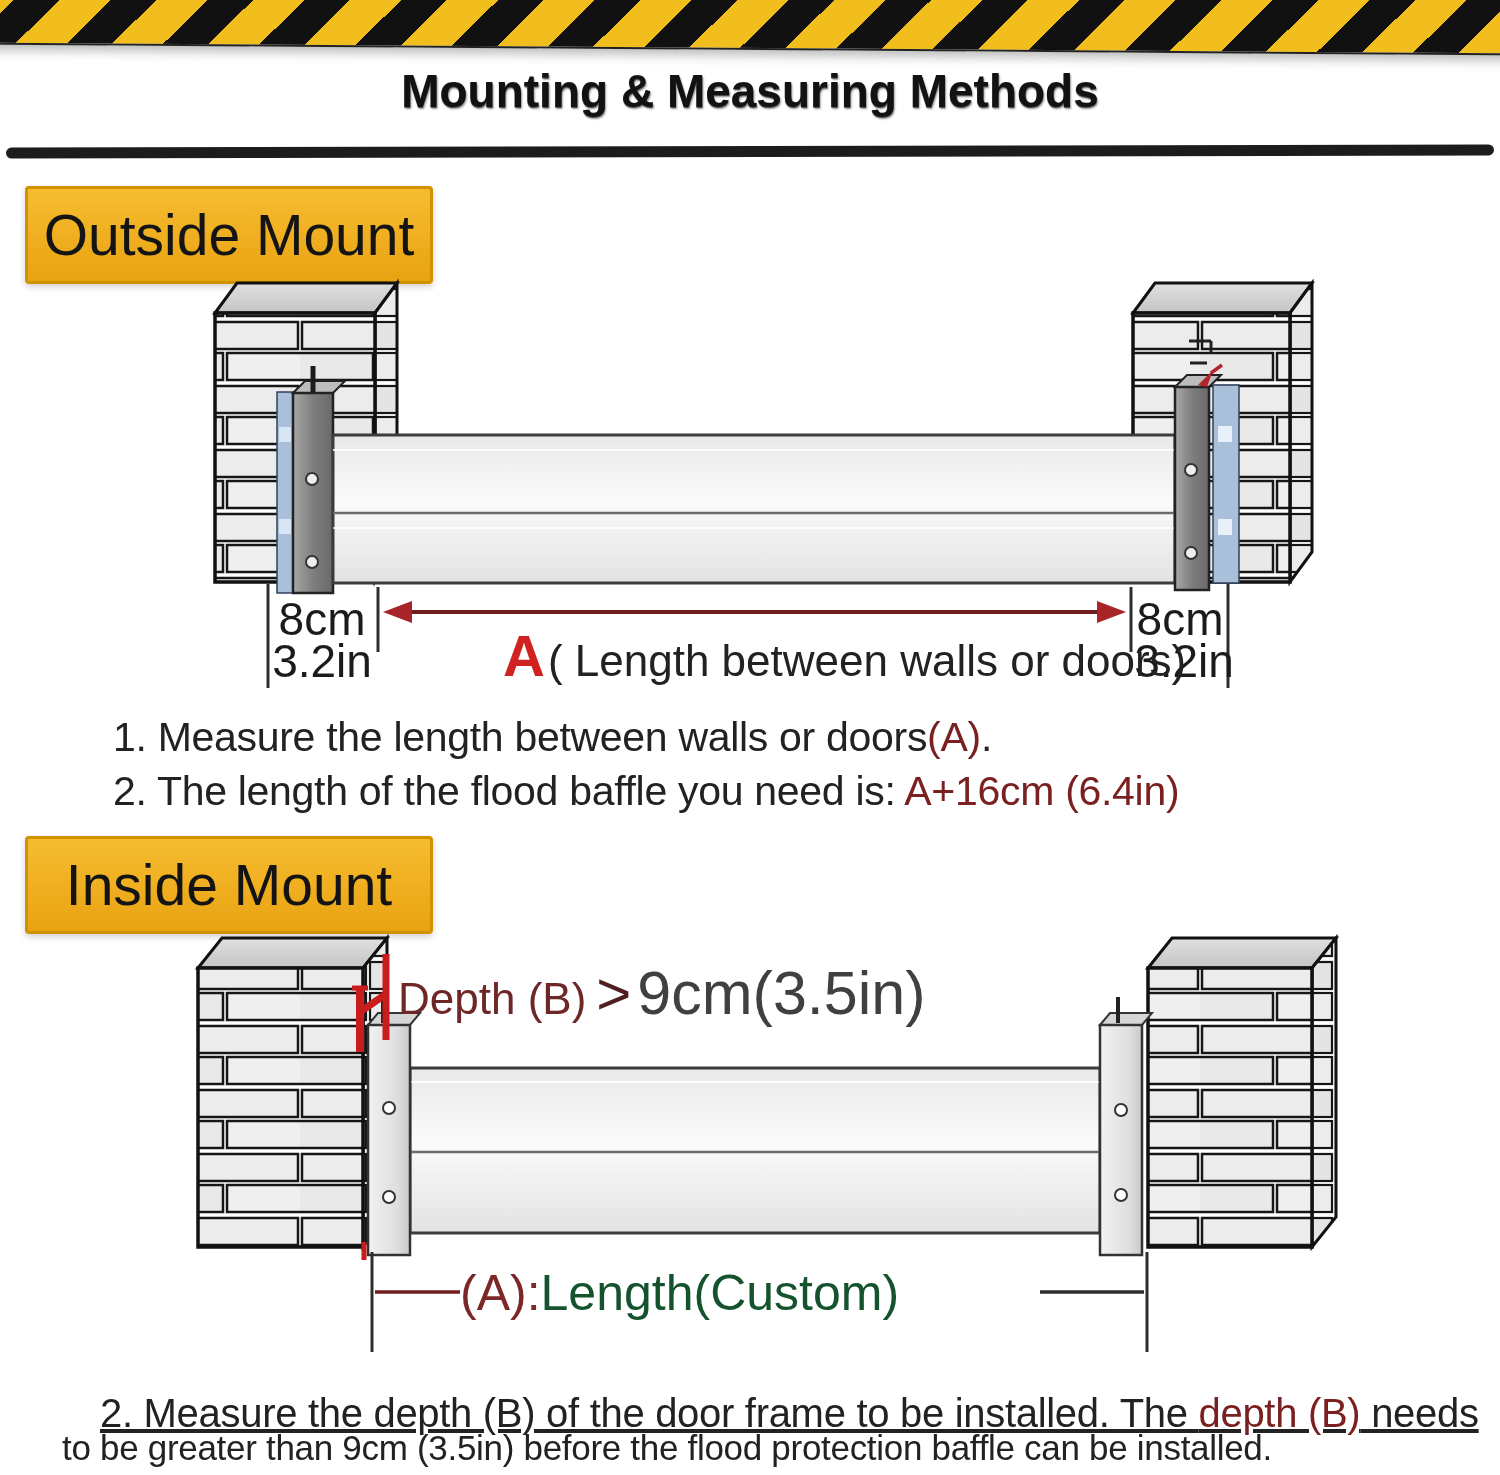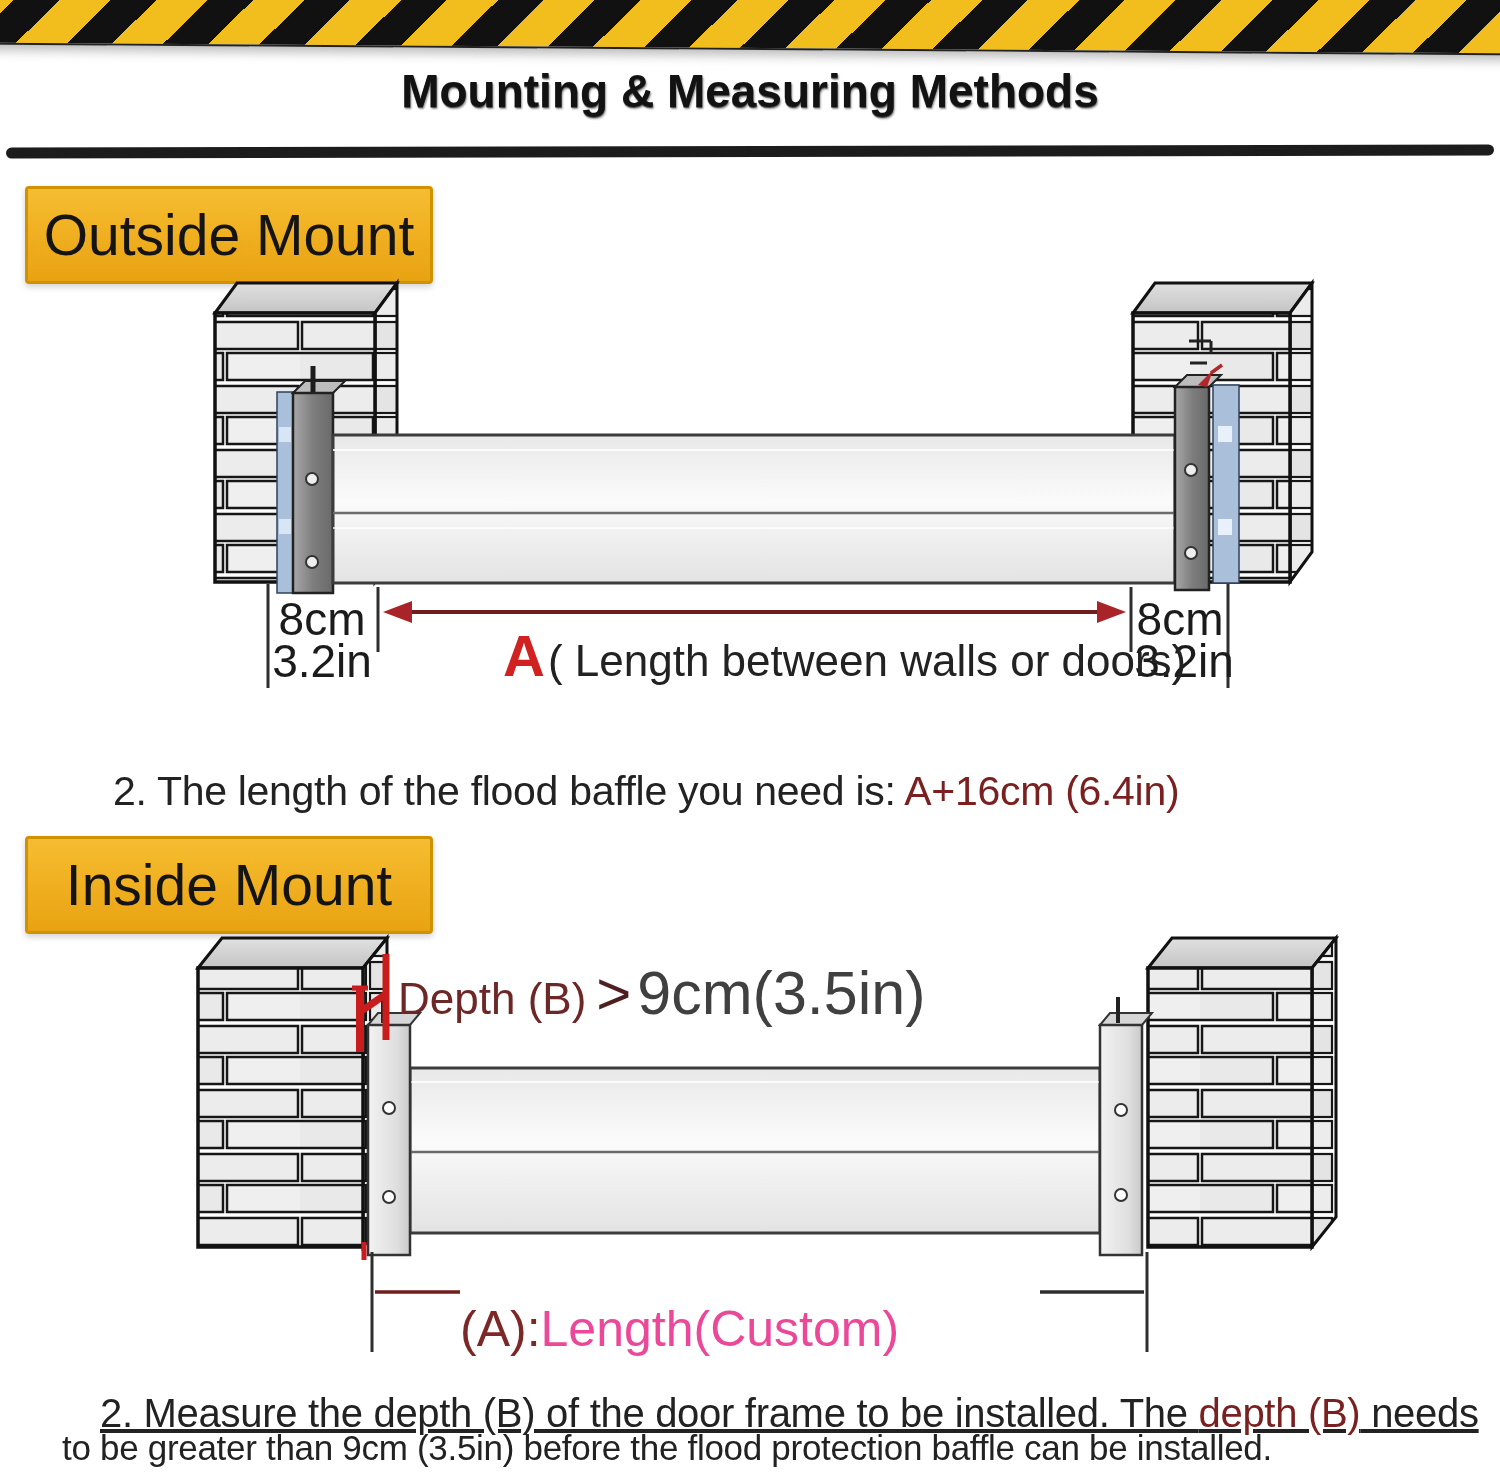"1. Measure the length between" div.step { html: none -> <div> <span>1. Measure the length between walls or doors</span><span>(A)</span><span>.</span> </div> }
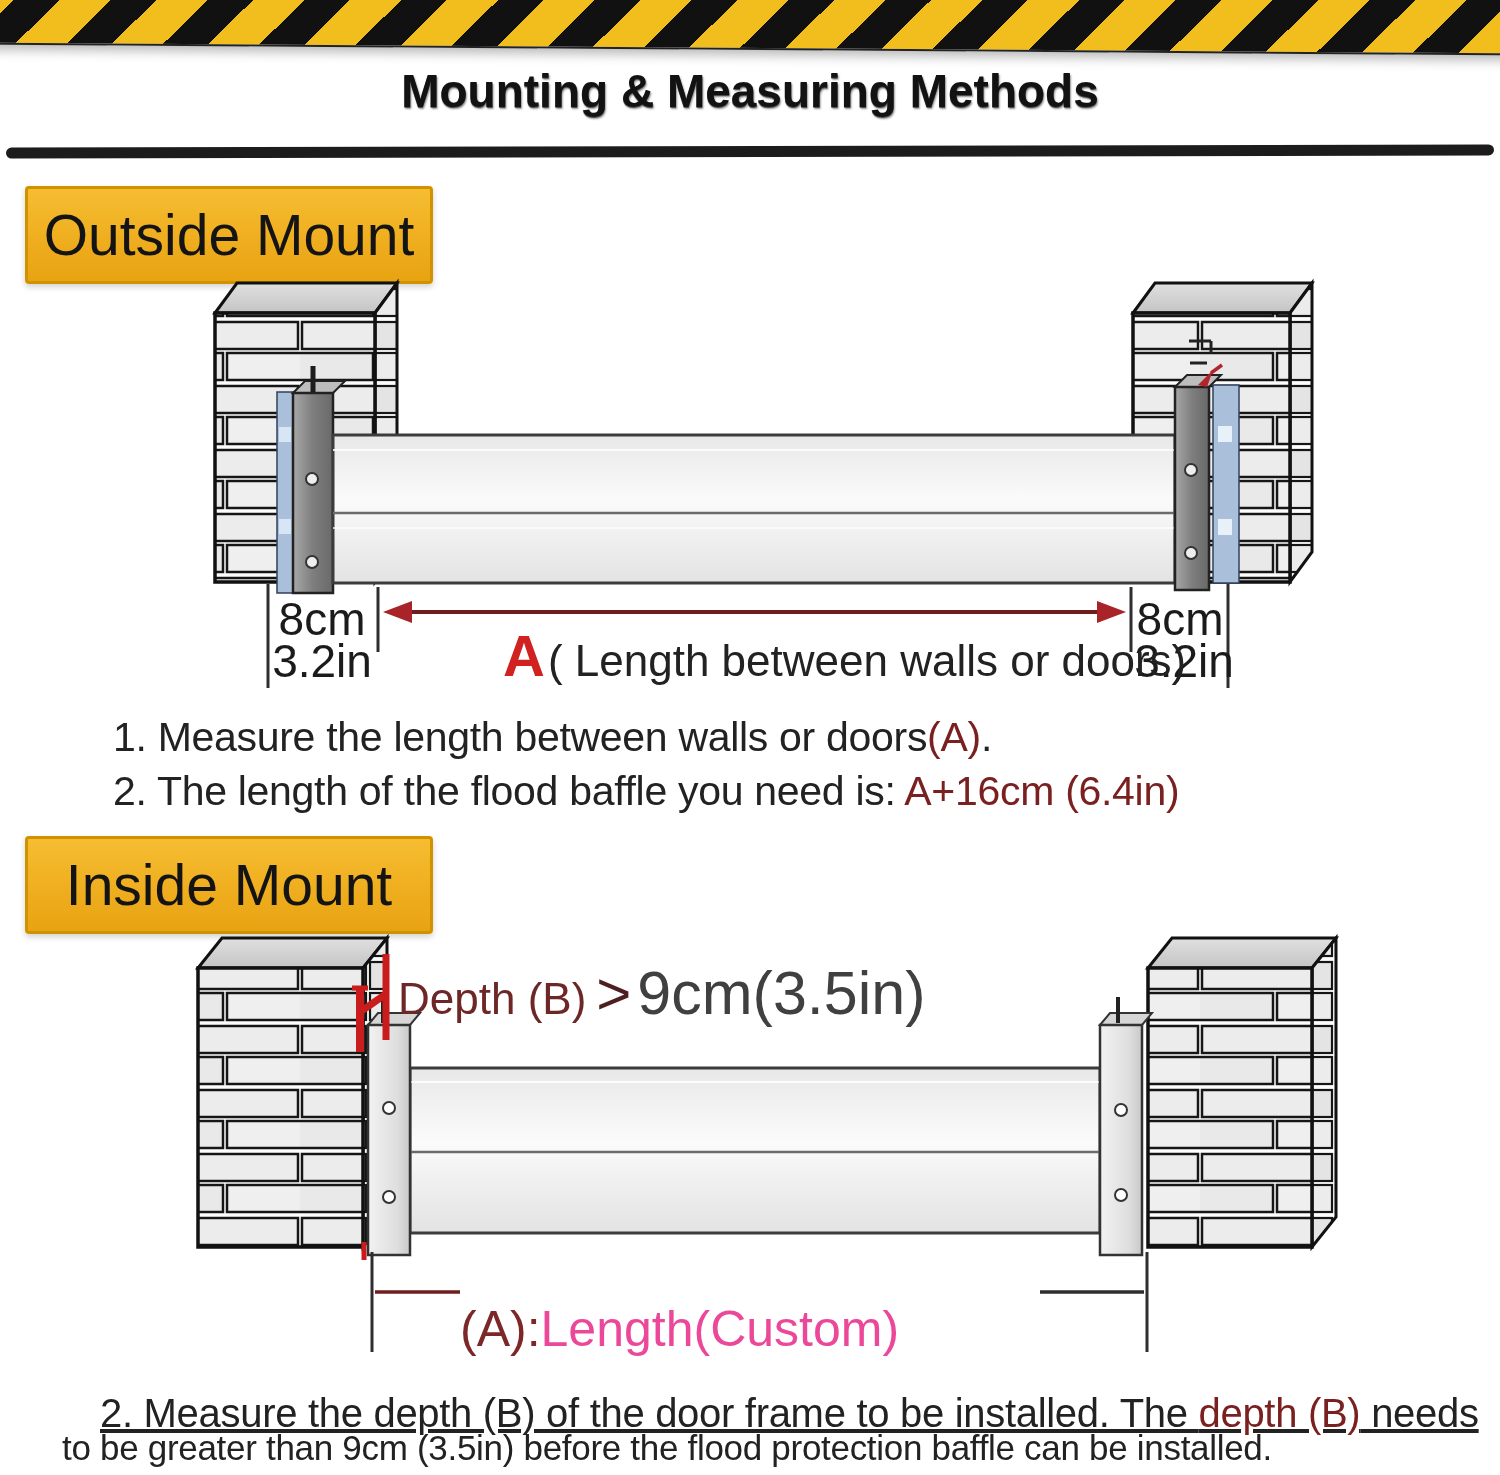"Length(Custom)" #in-a .acap { color: #ec4899 -> #14532d; margin-top: 36px -> none }
